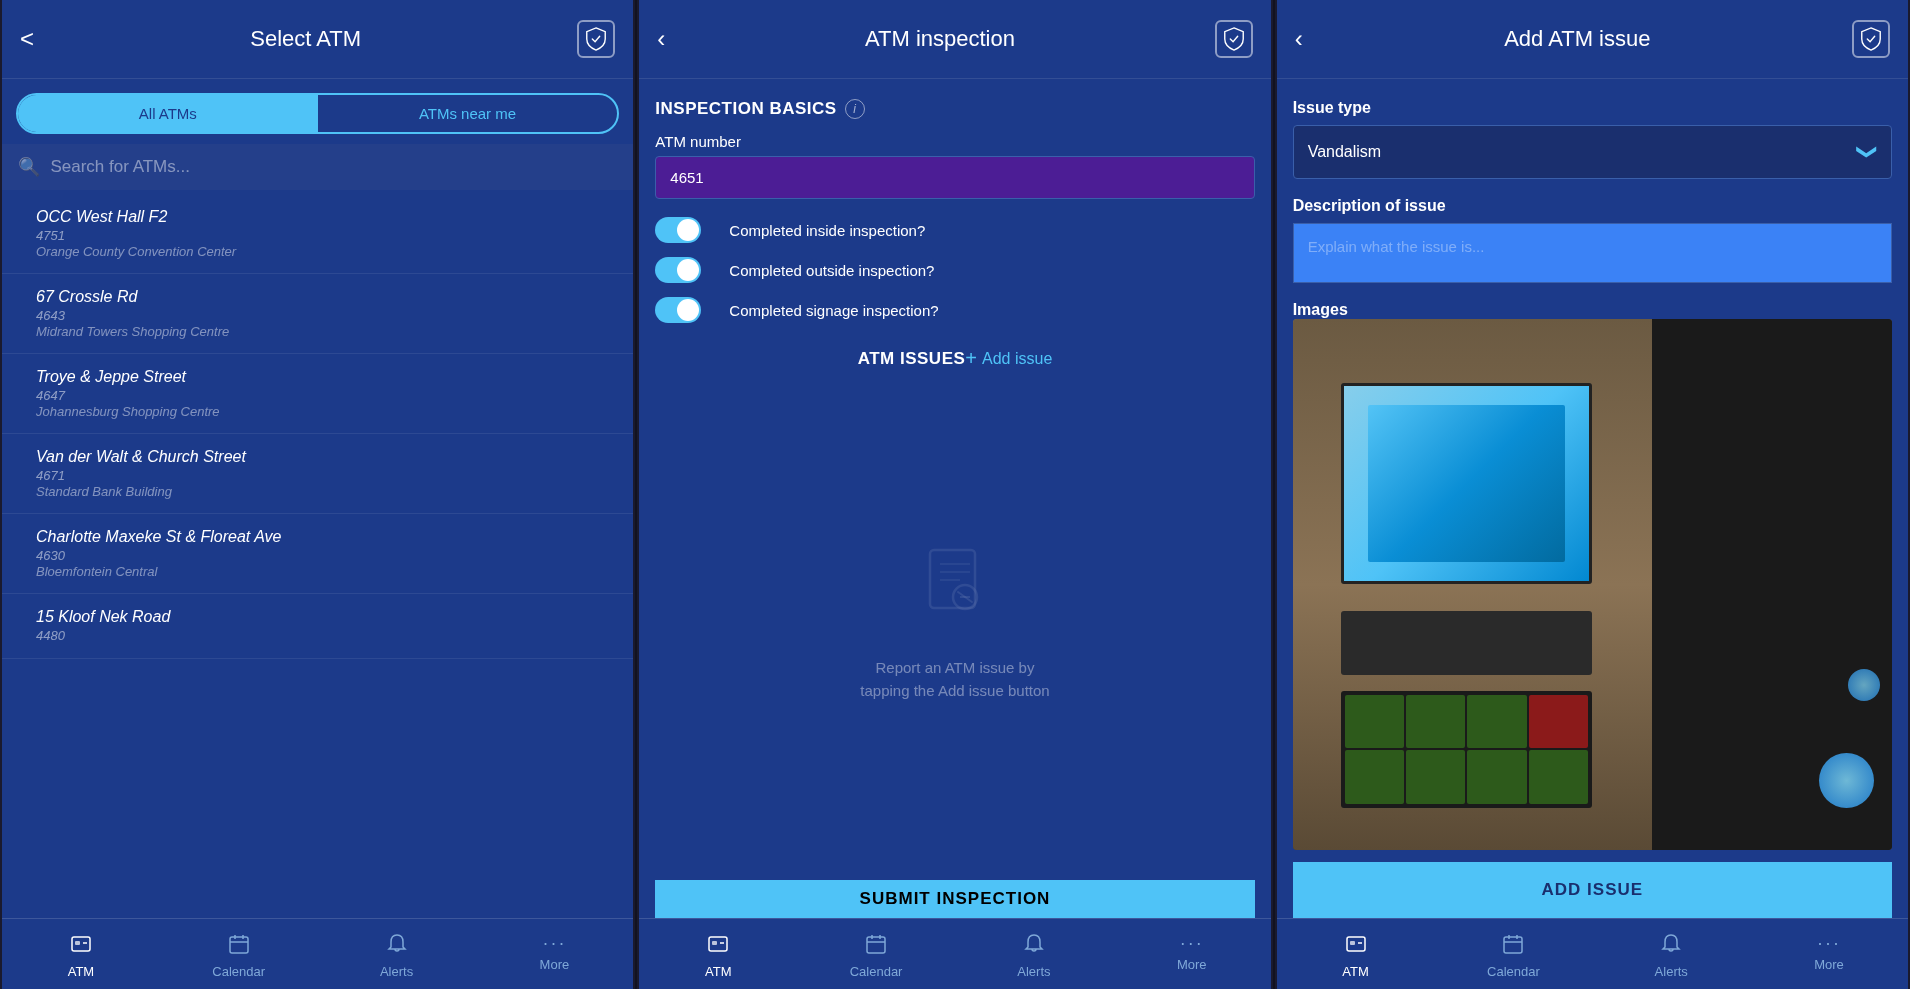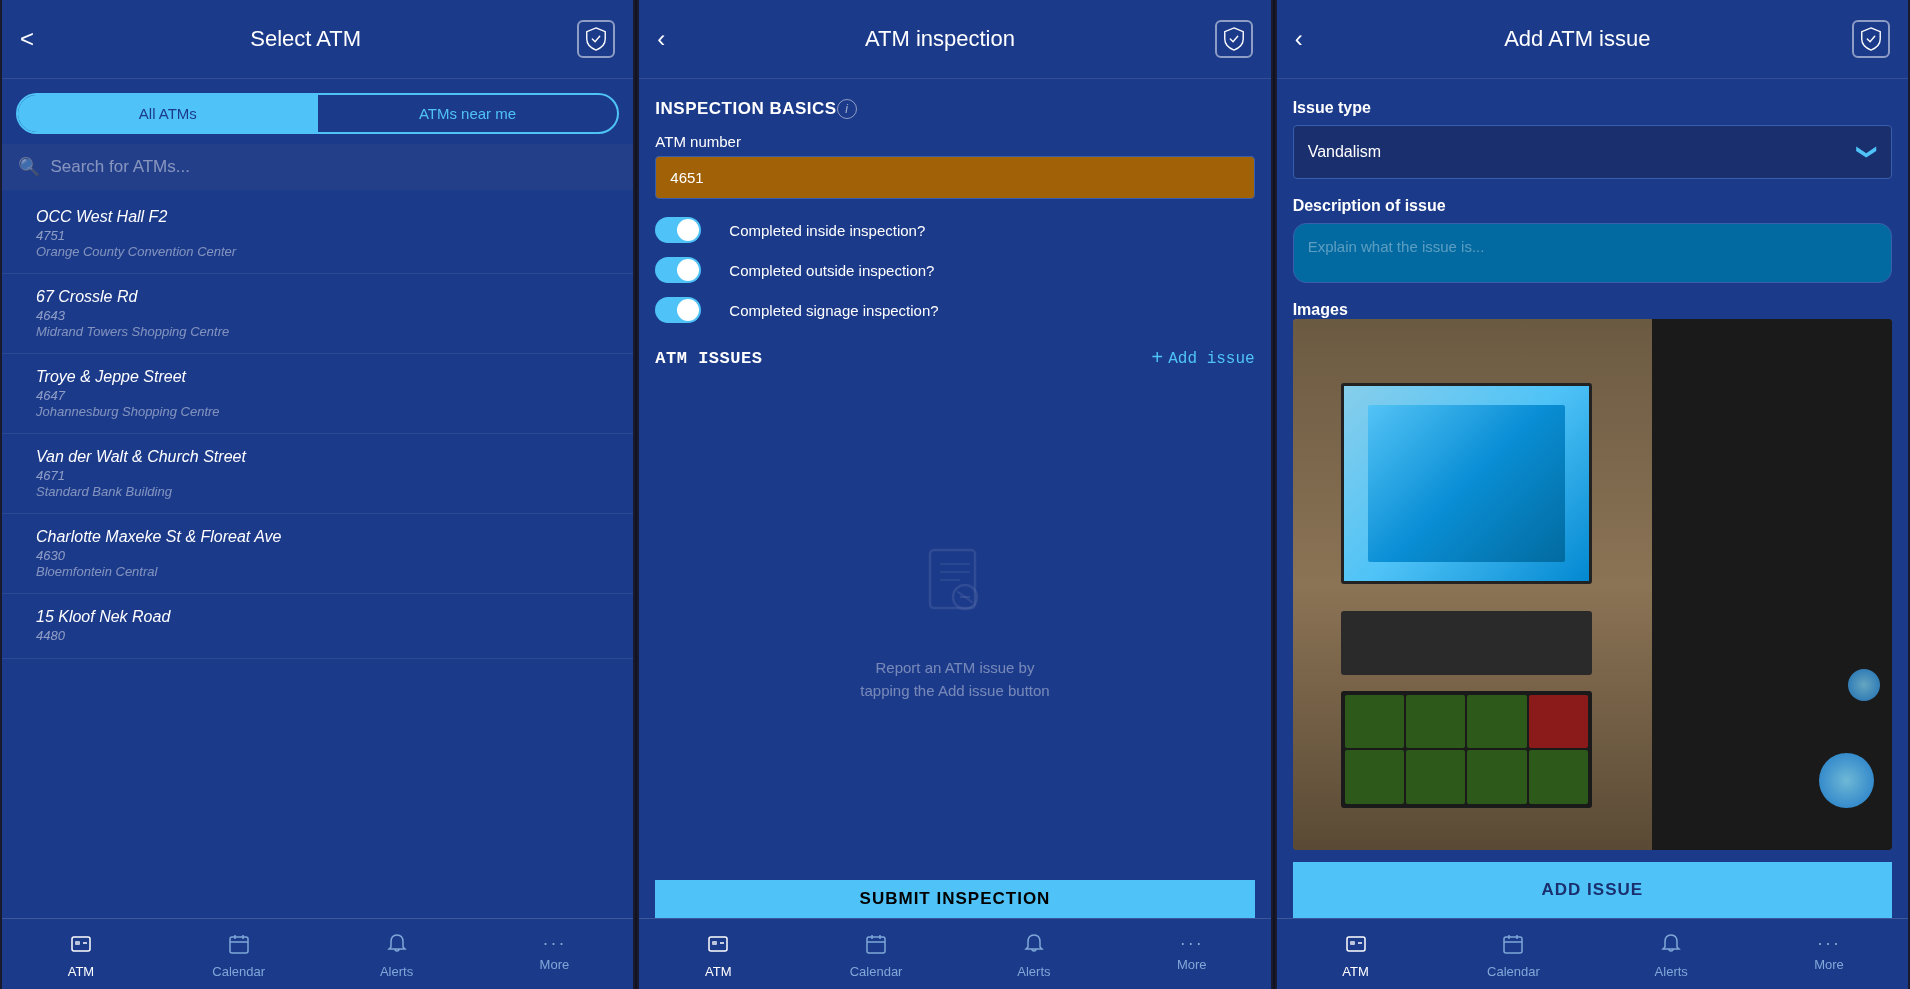"INSPECTION BASICS" .section-header { gap: none -> 8px }
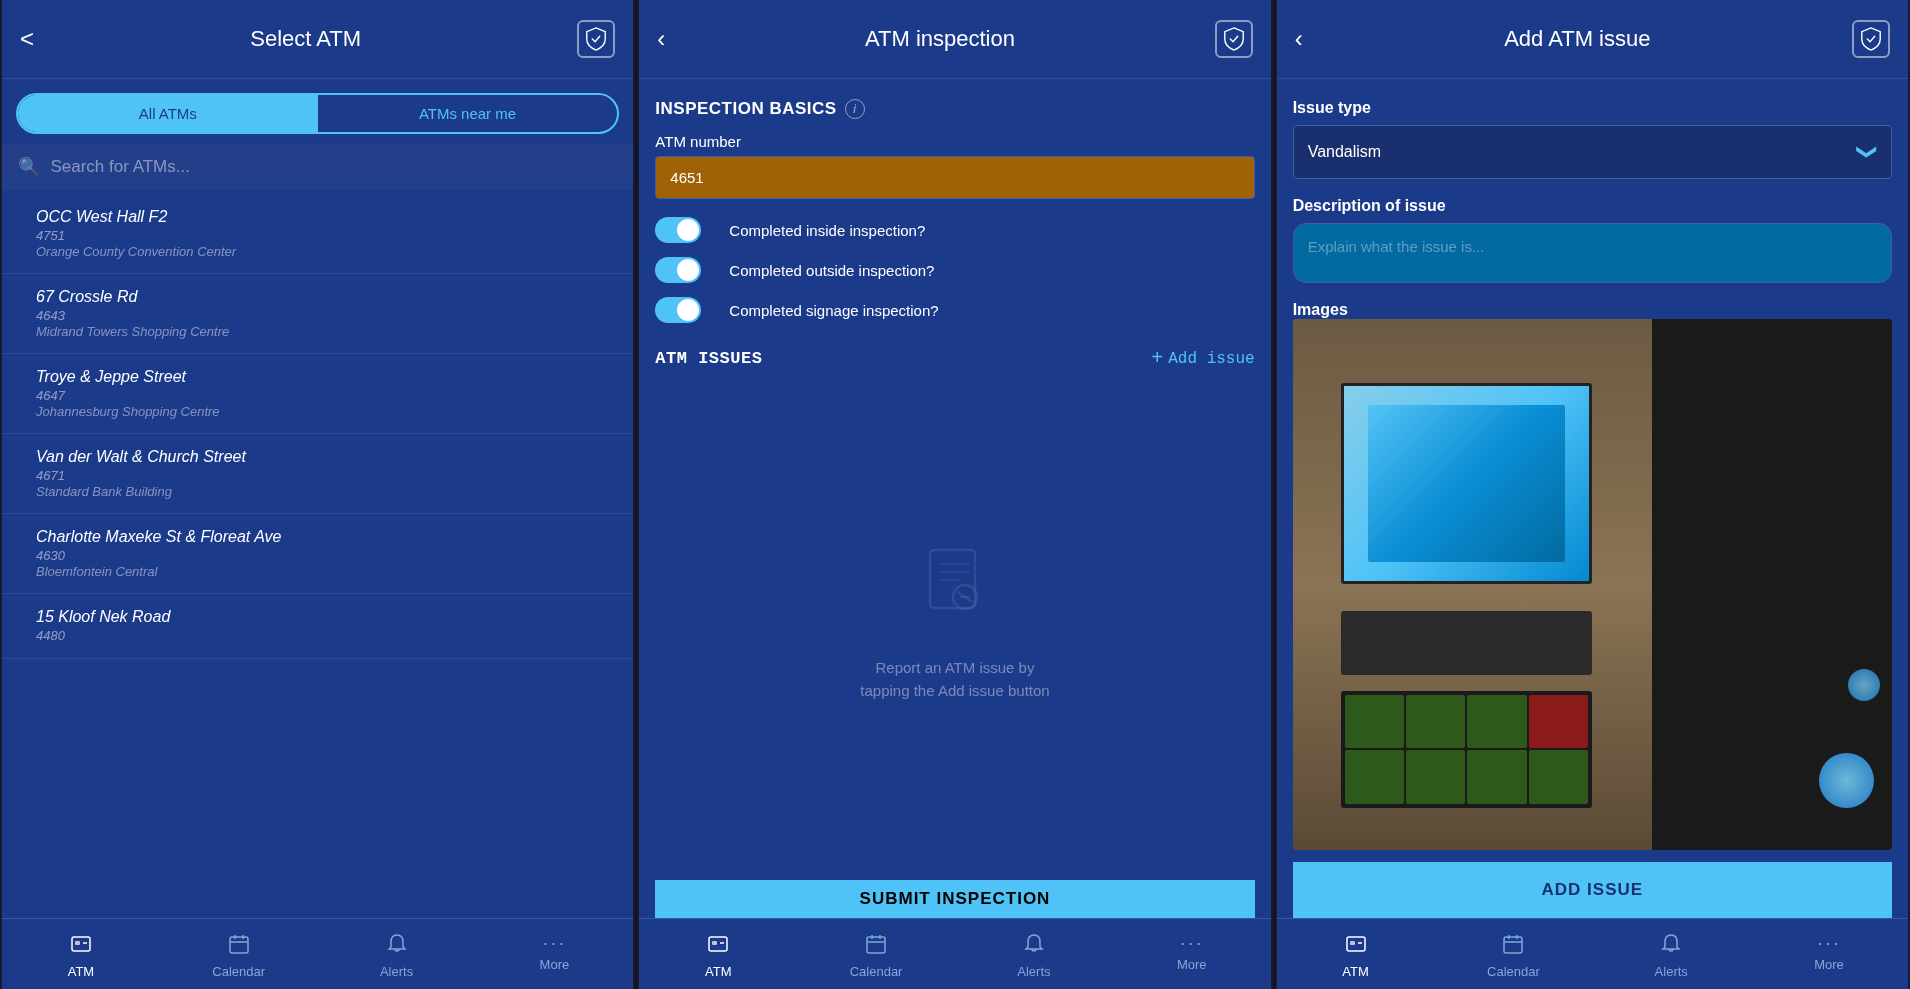"4651" .atm-number-field { background: #a16207 -> #4c1d95 }
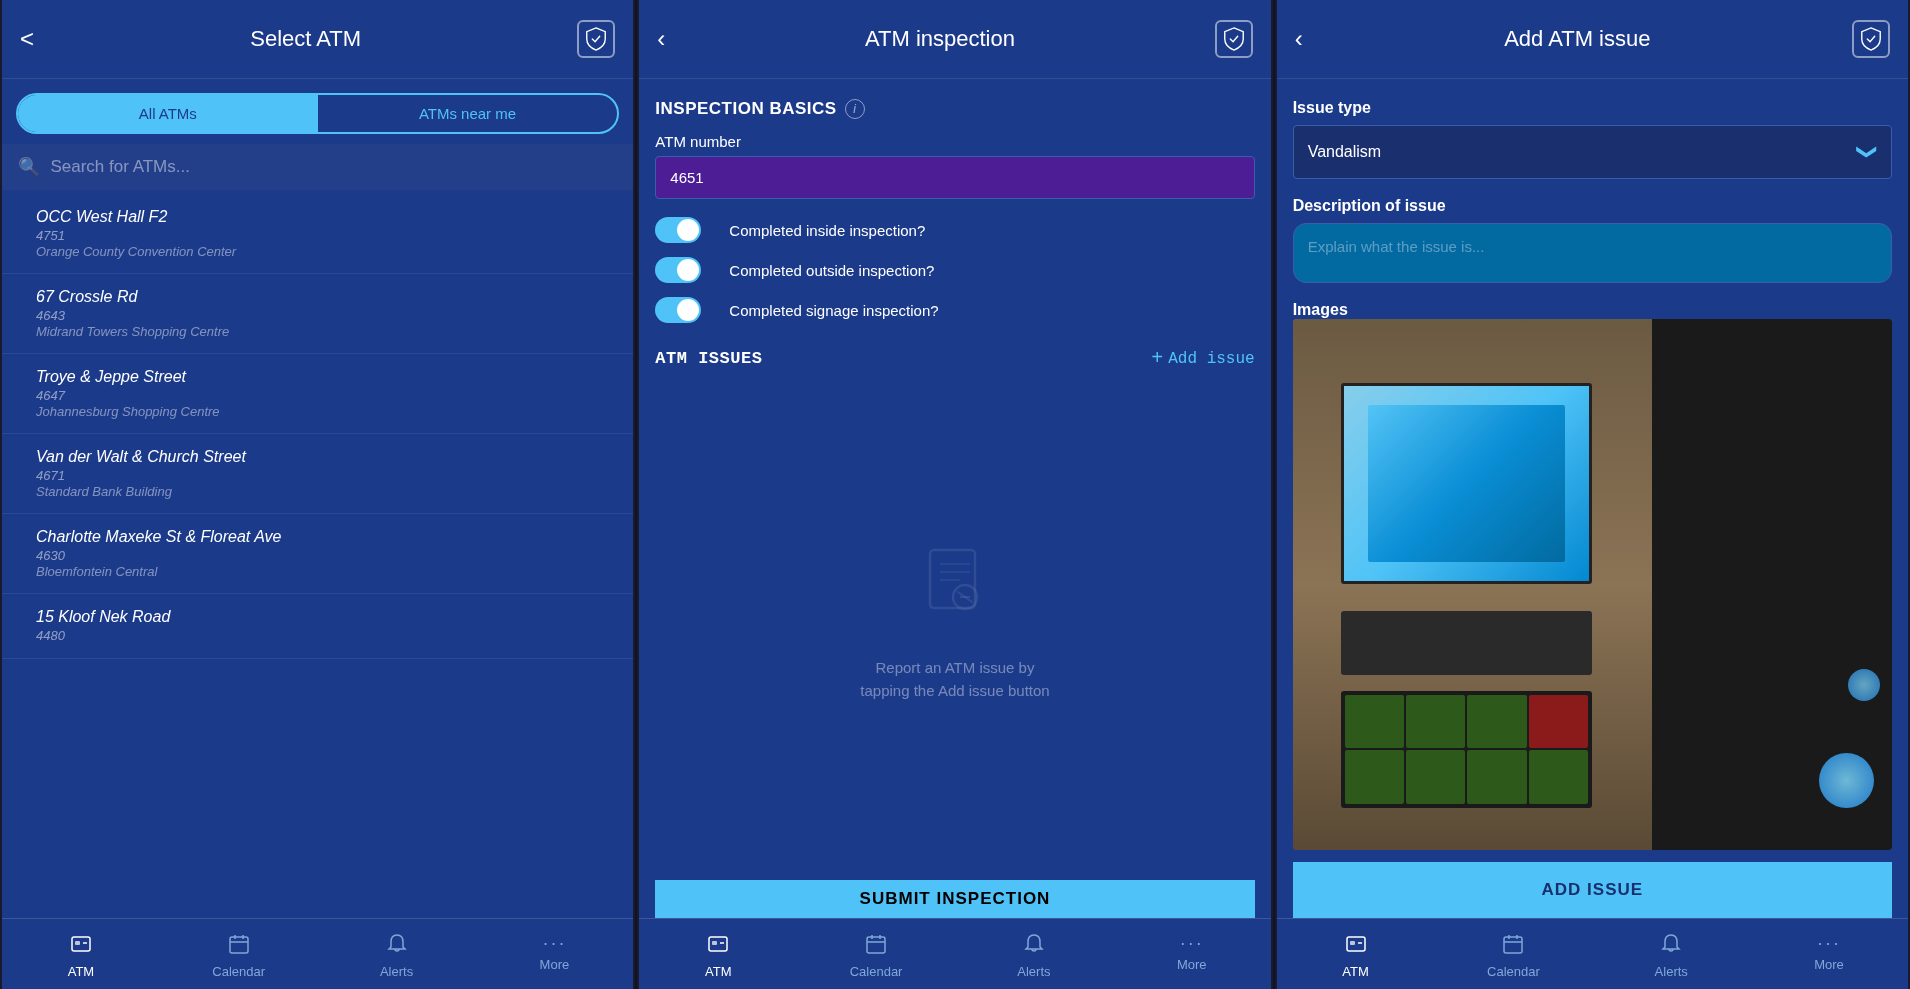"Explain what the issue is..." .desc-field { background: #0369a1 -> #3b82f6; border-radius: 13px -> 0 }
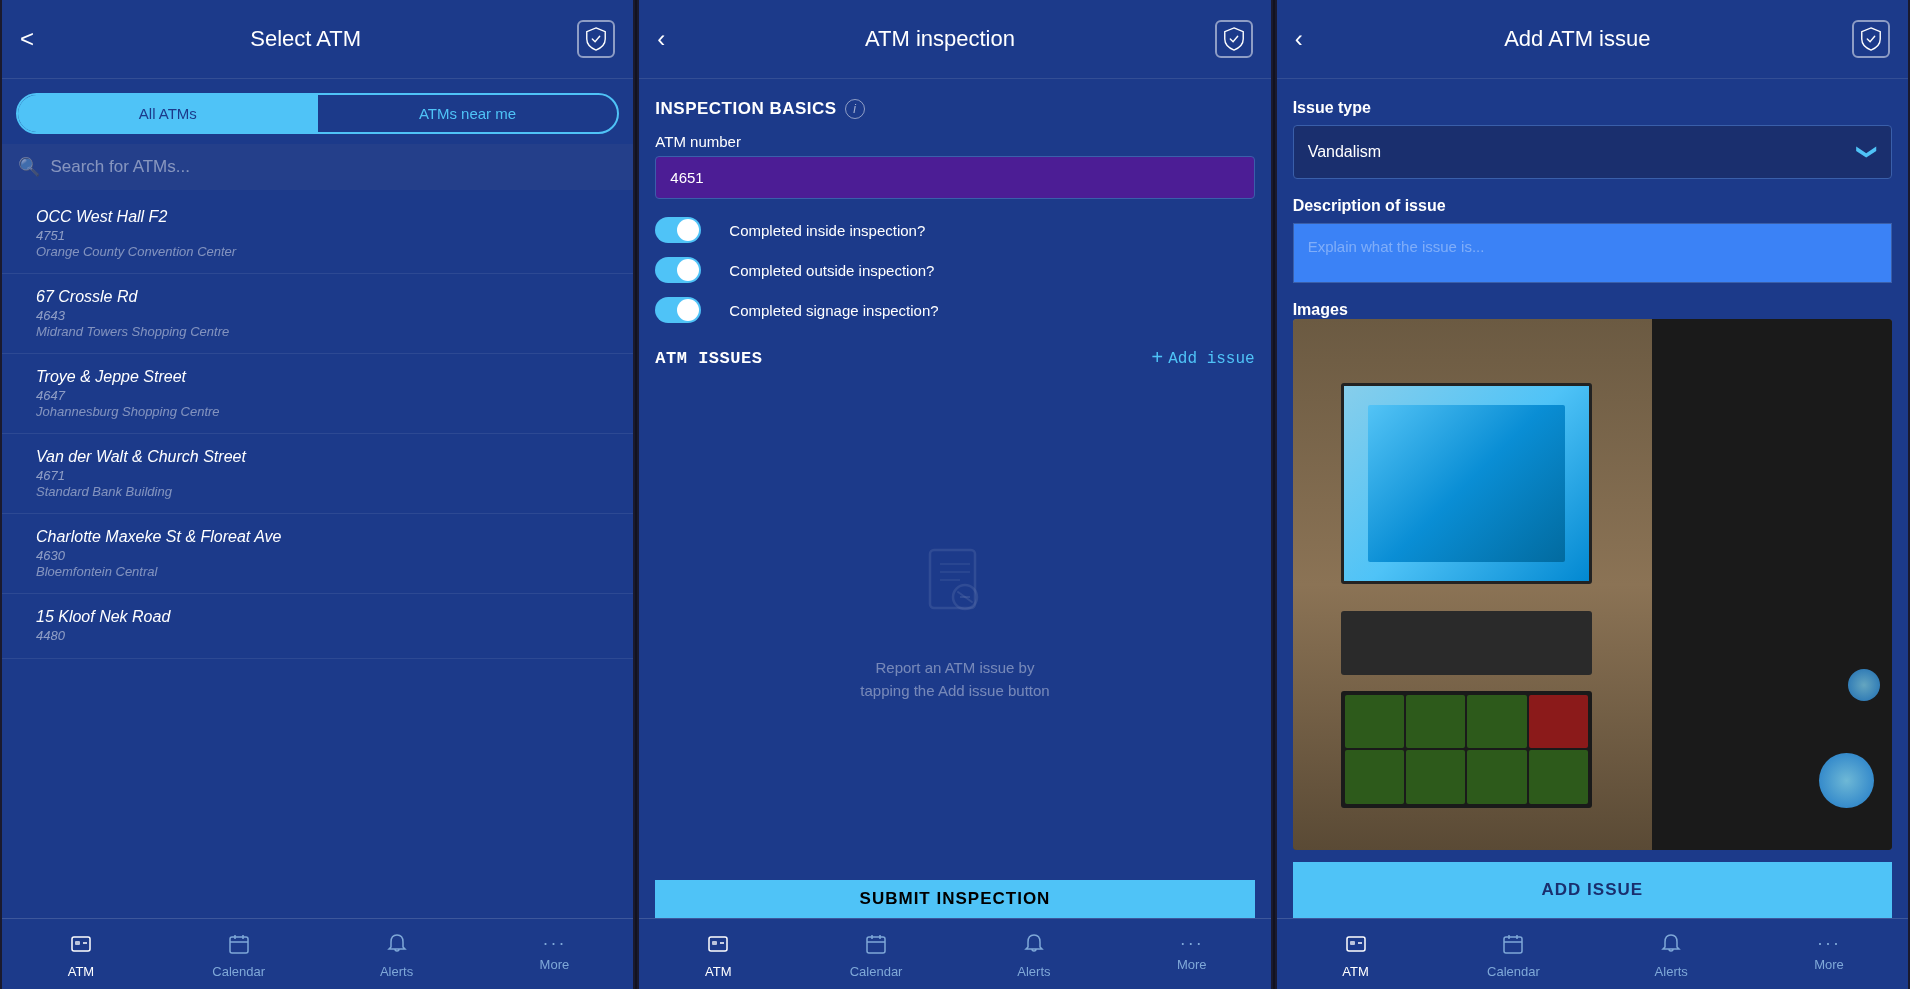"ATM ISSUES" .issues-header { font-family: Liberation Mono, monospace -> none; justify-content: space-between -> center }
